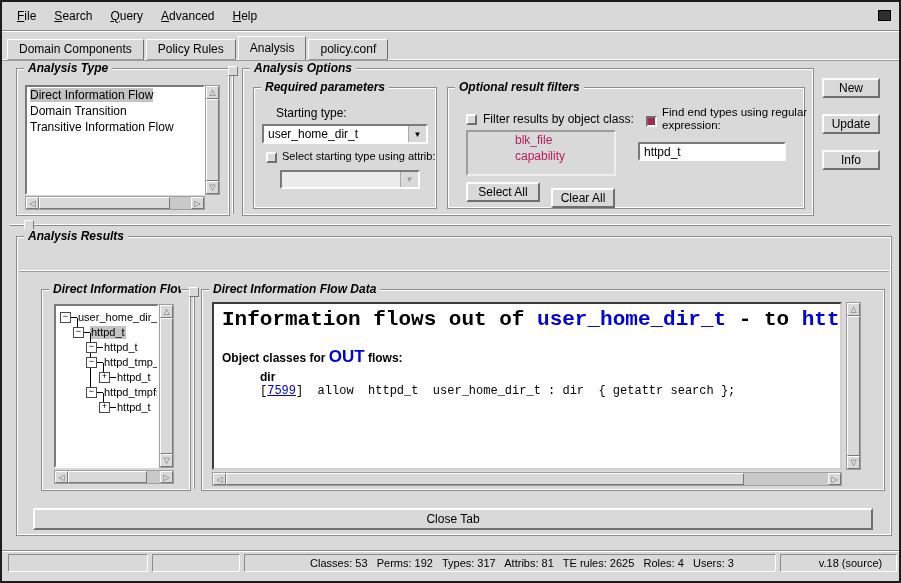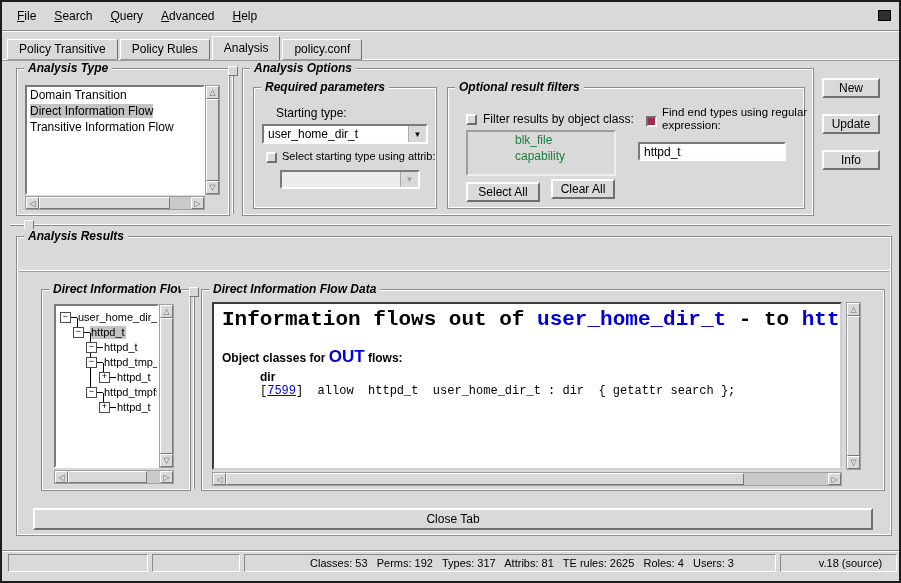"Policy Transitive" div.tab { text: Policy Transitive -> Domain Components }
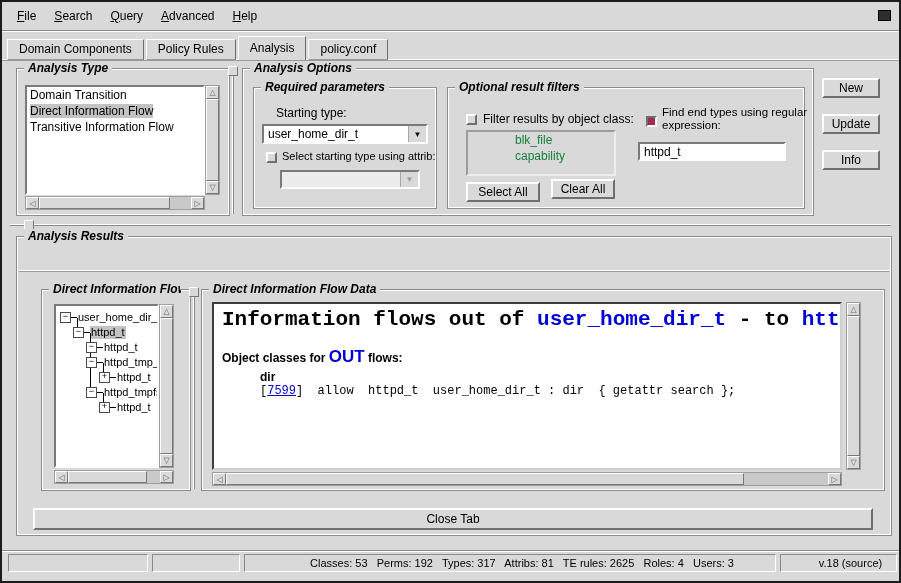"Domain Transition" div.lb-row { order: before "Direct Information Flow" -> after "Direct Information Flow" }
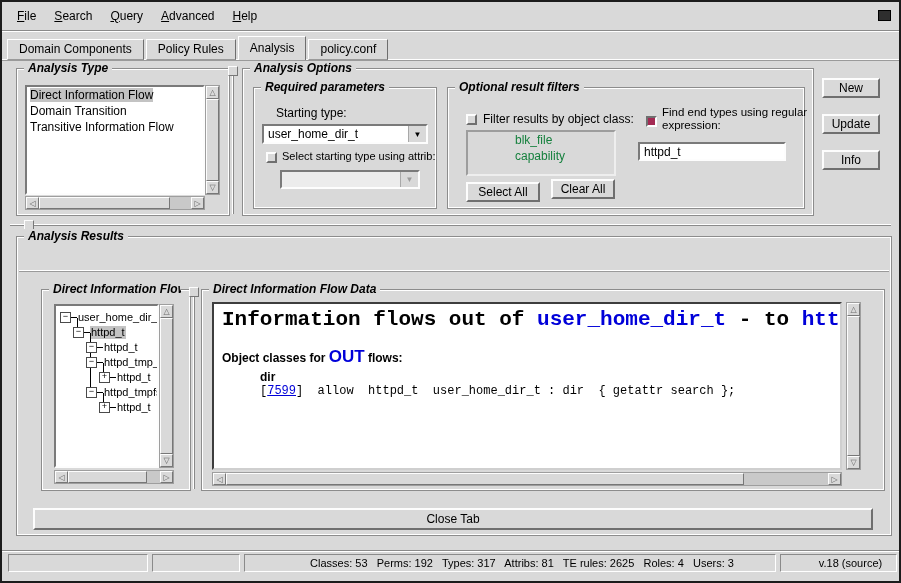"blk_file" .lb-row.dis { color: #15803d -> #be185d }
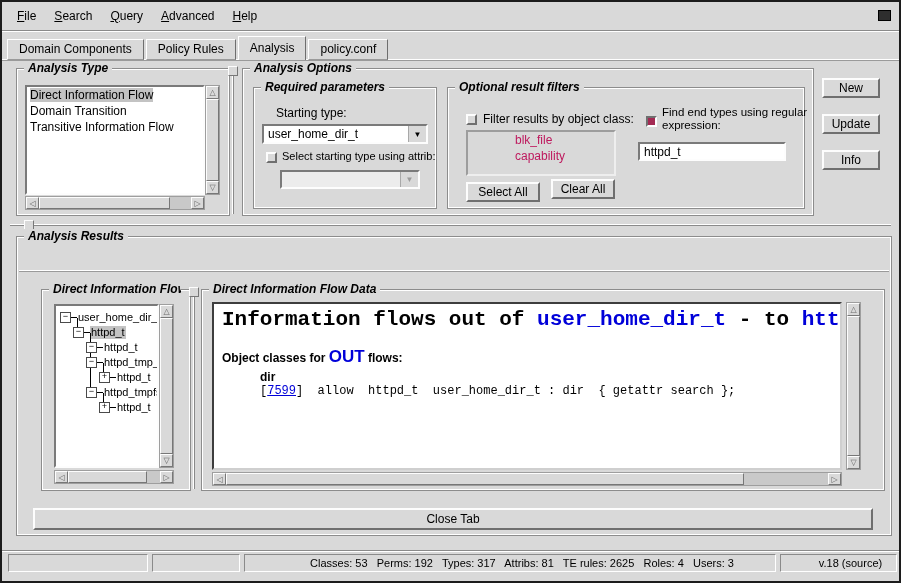"Clear All" div.btn { top: 91px -> 100px }
